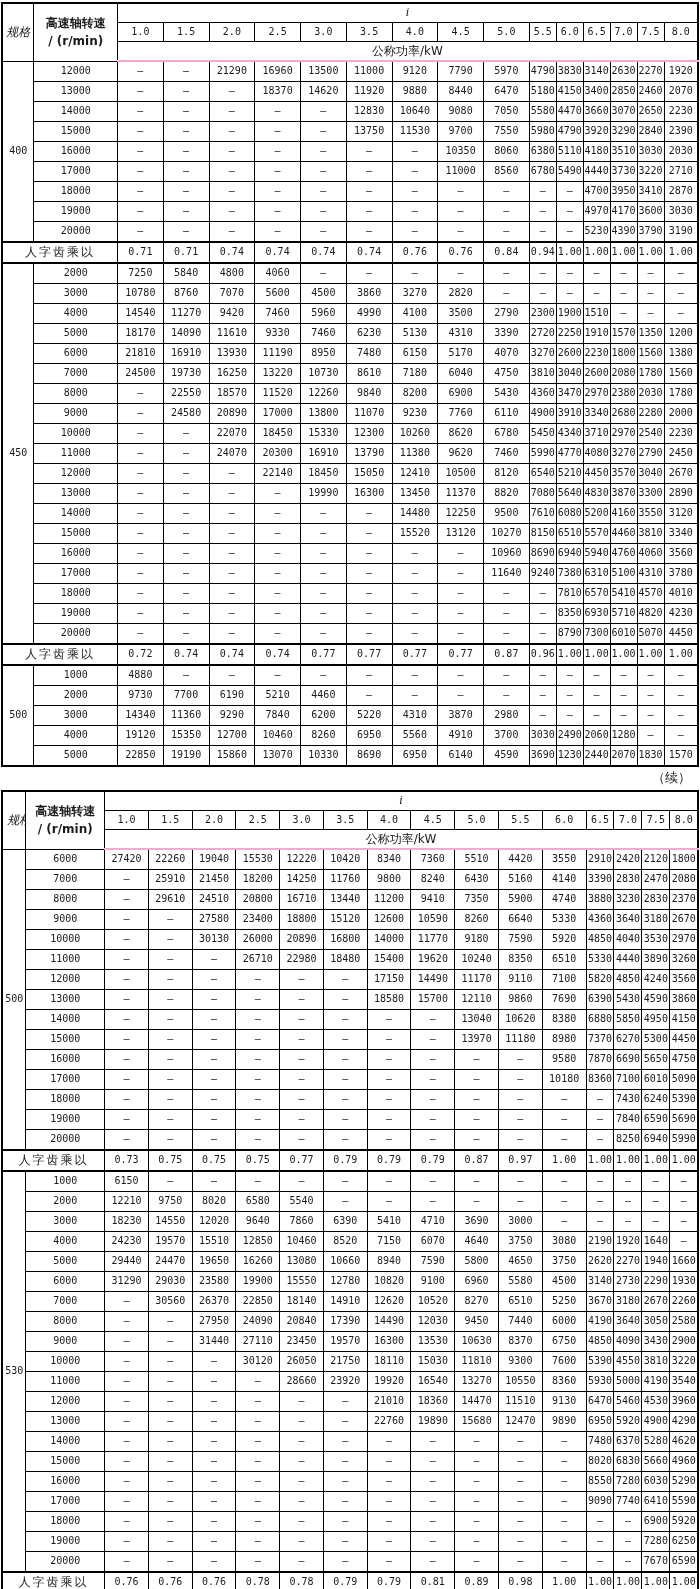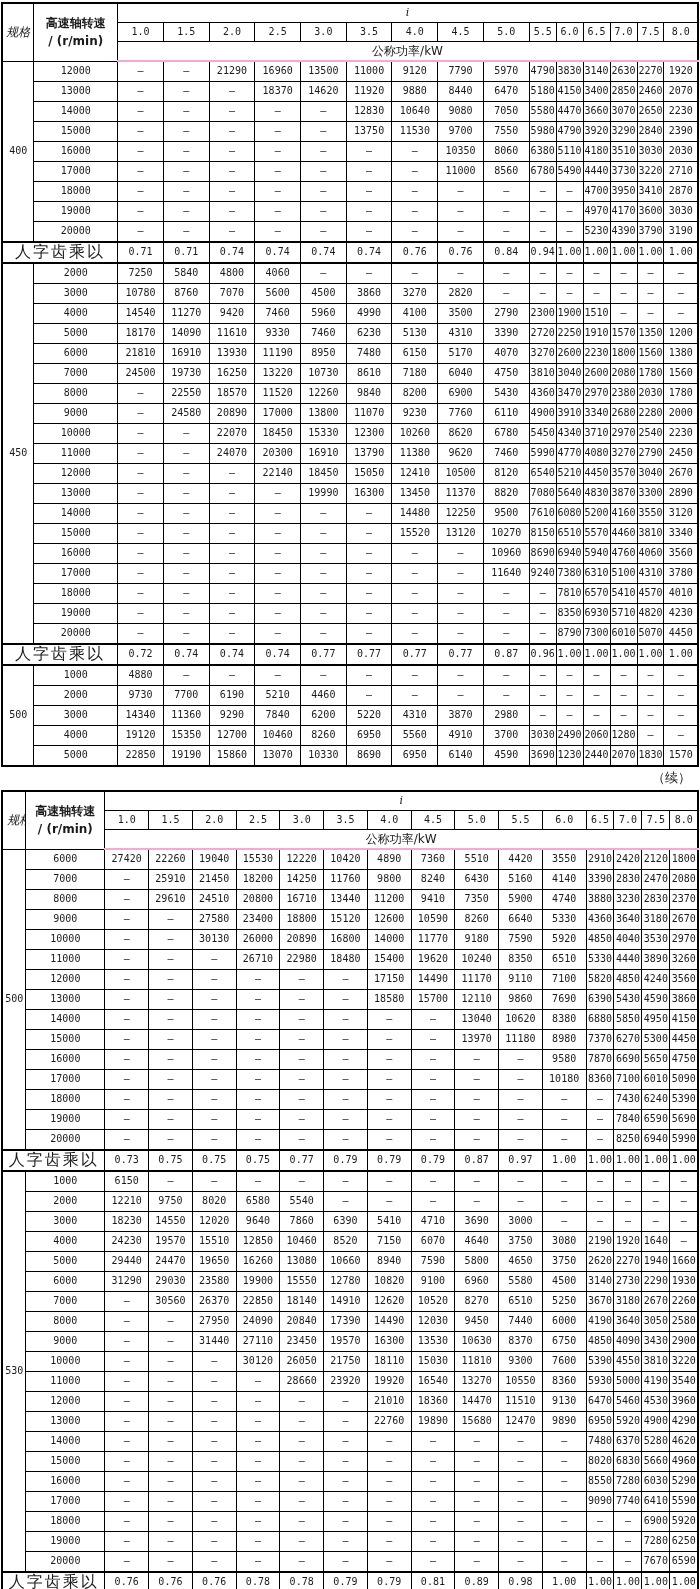"人字齿乘以" tr.mult-row td.mult-label { font-size: 16px -> 12px }
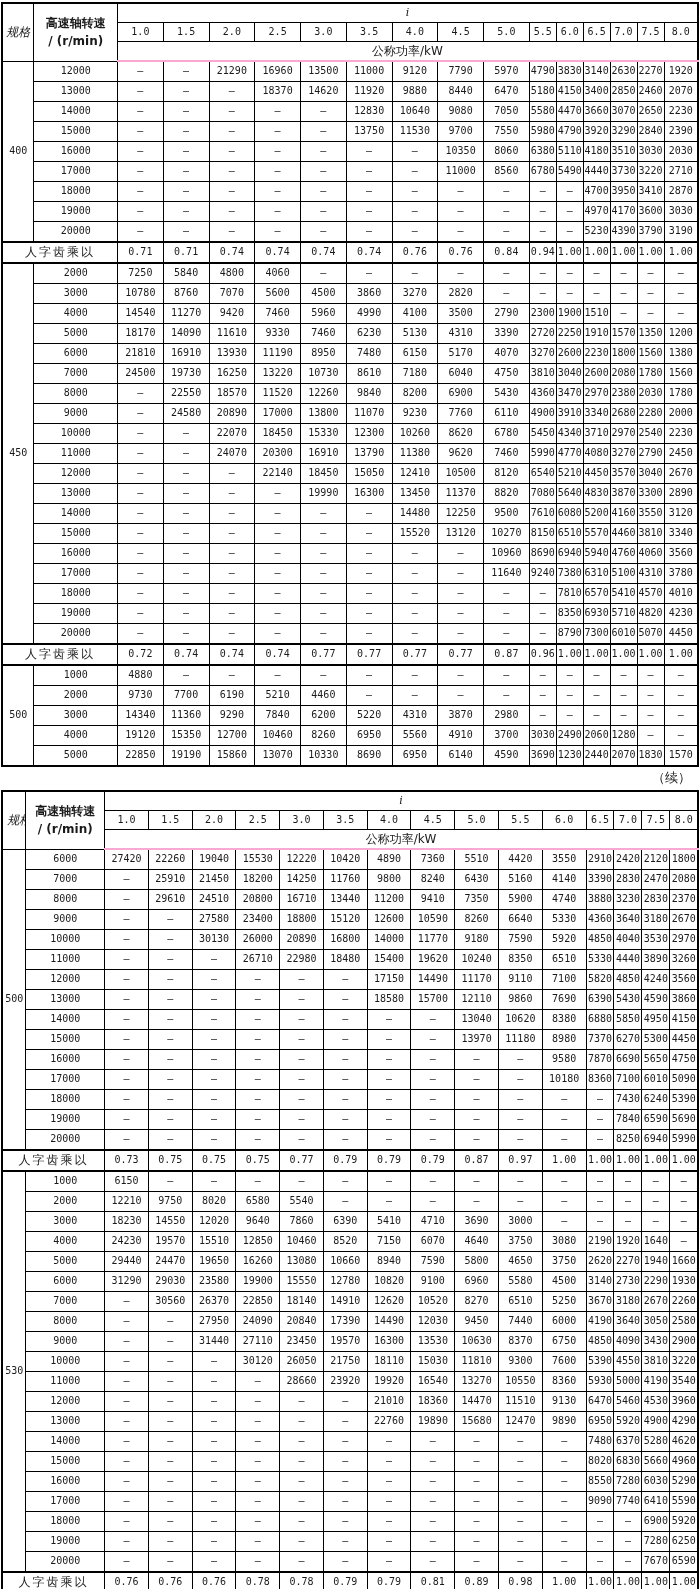"4890" td { text: 4890 -> 8340 }
